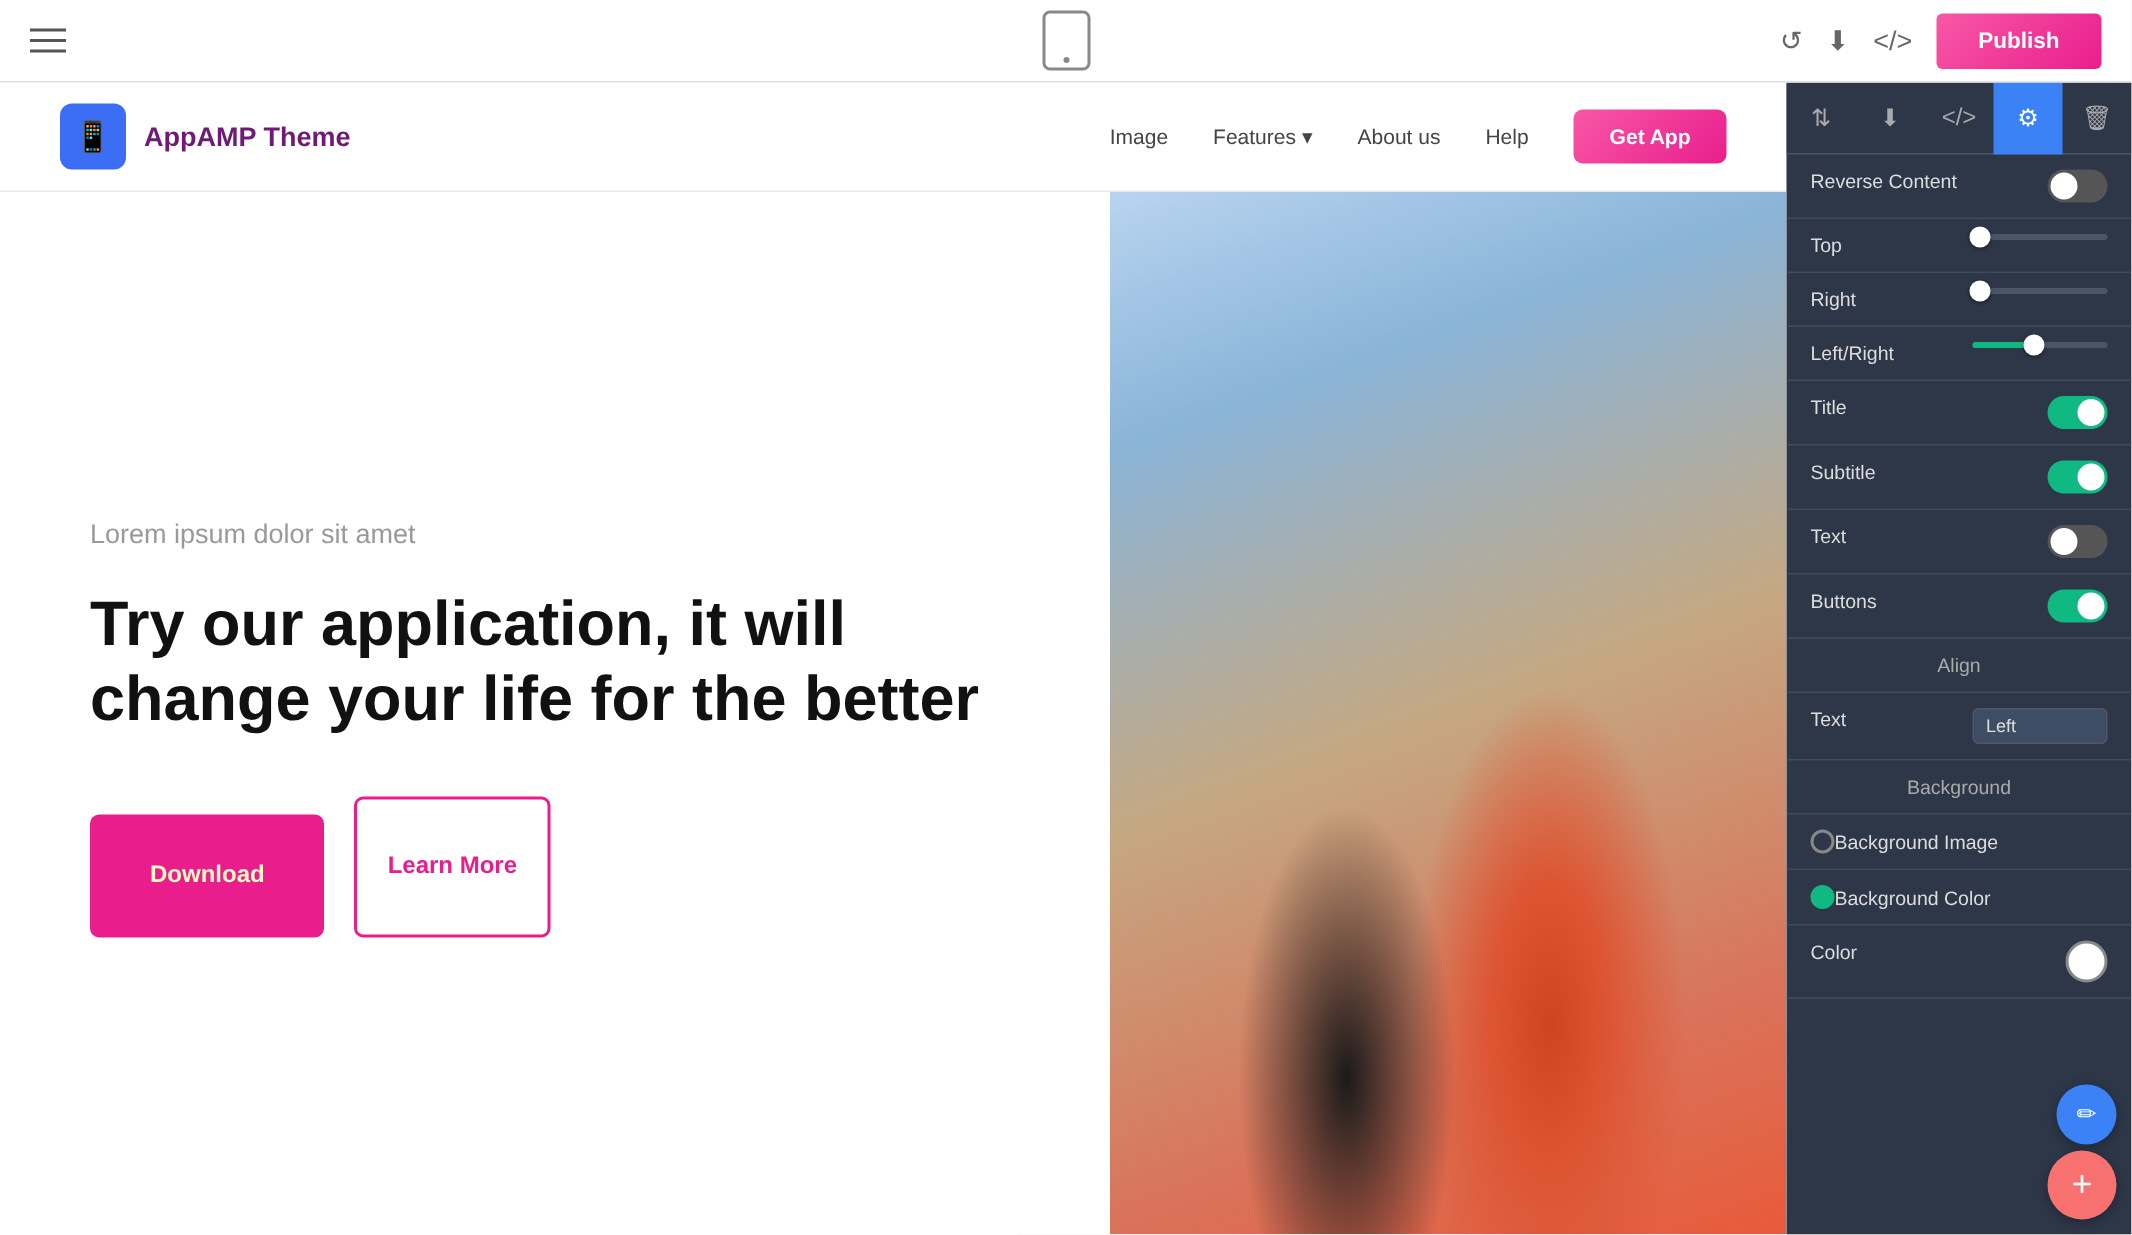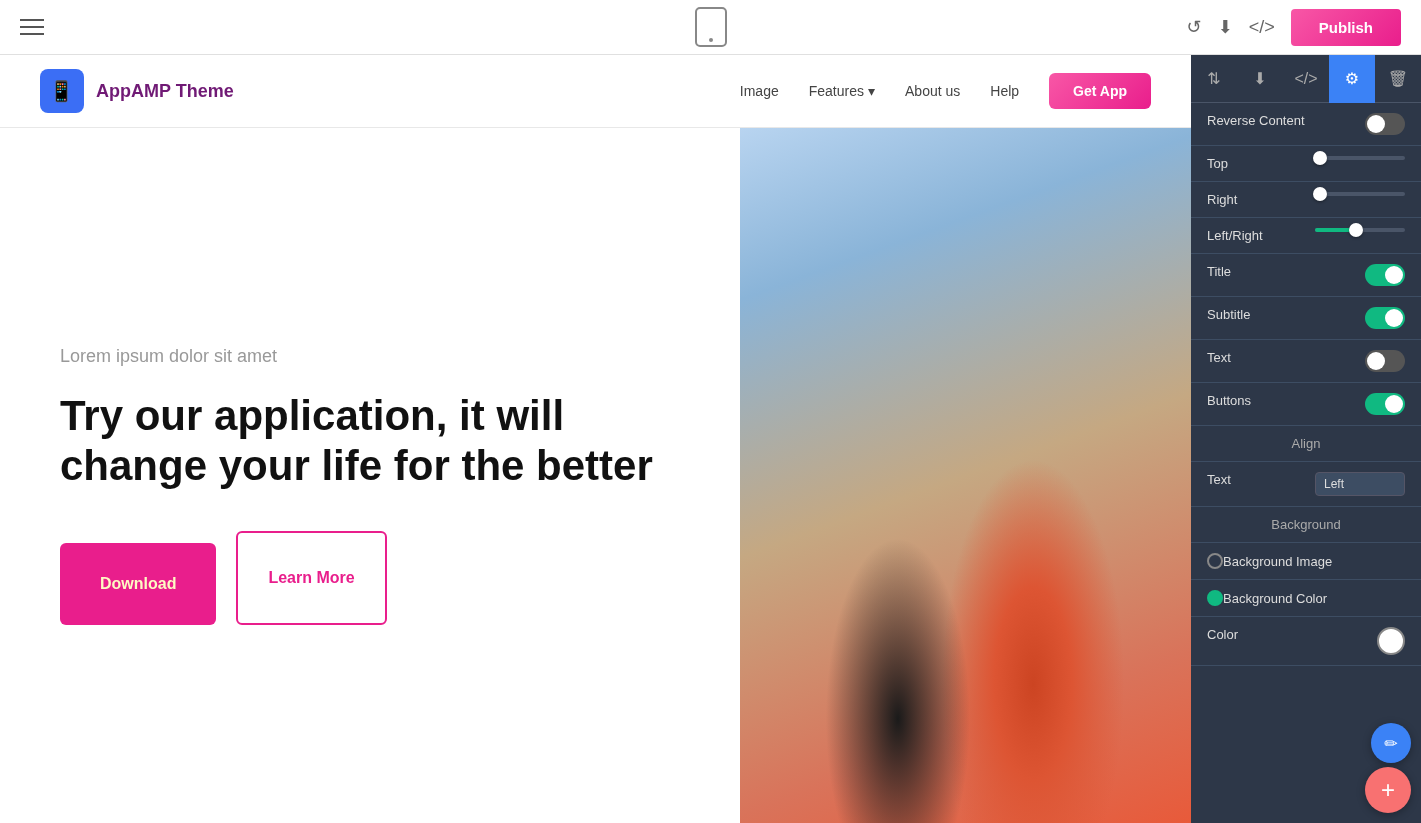"Learn More" .btn-learn-more { padding: 20px 30px -> 20px 20px }
